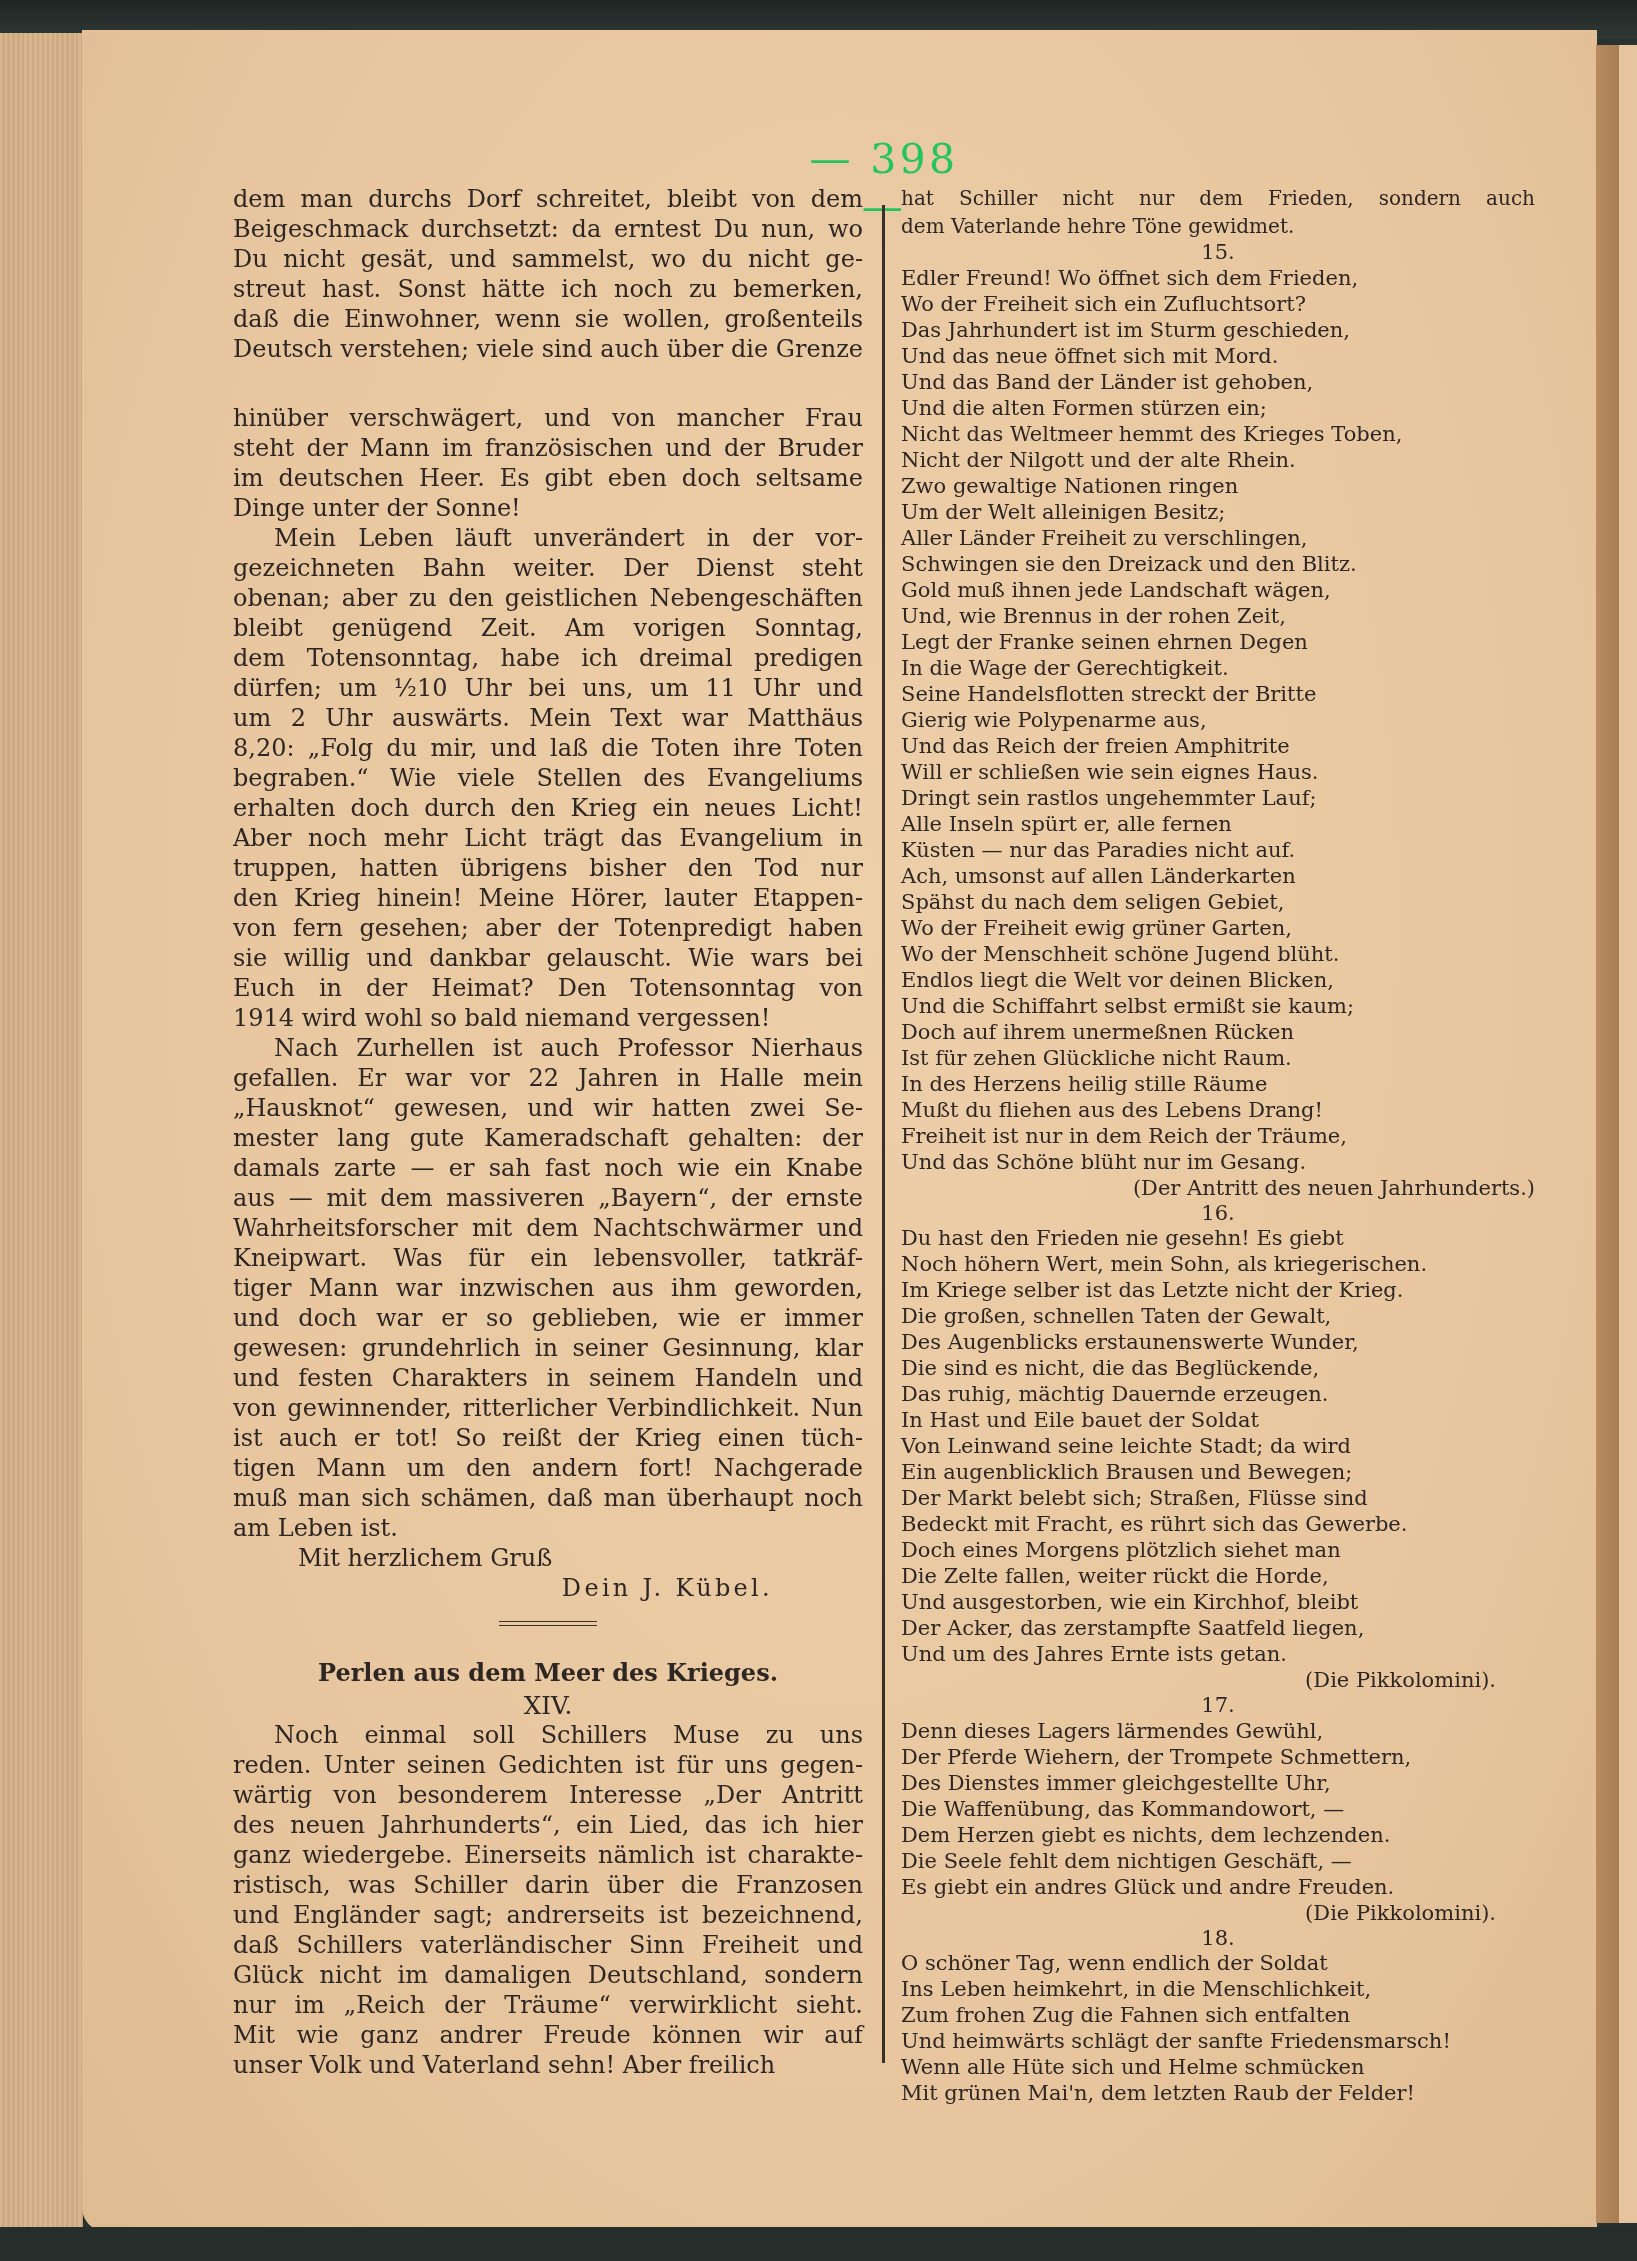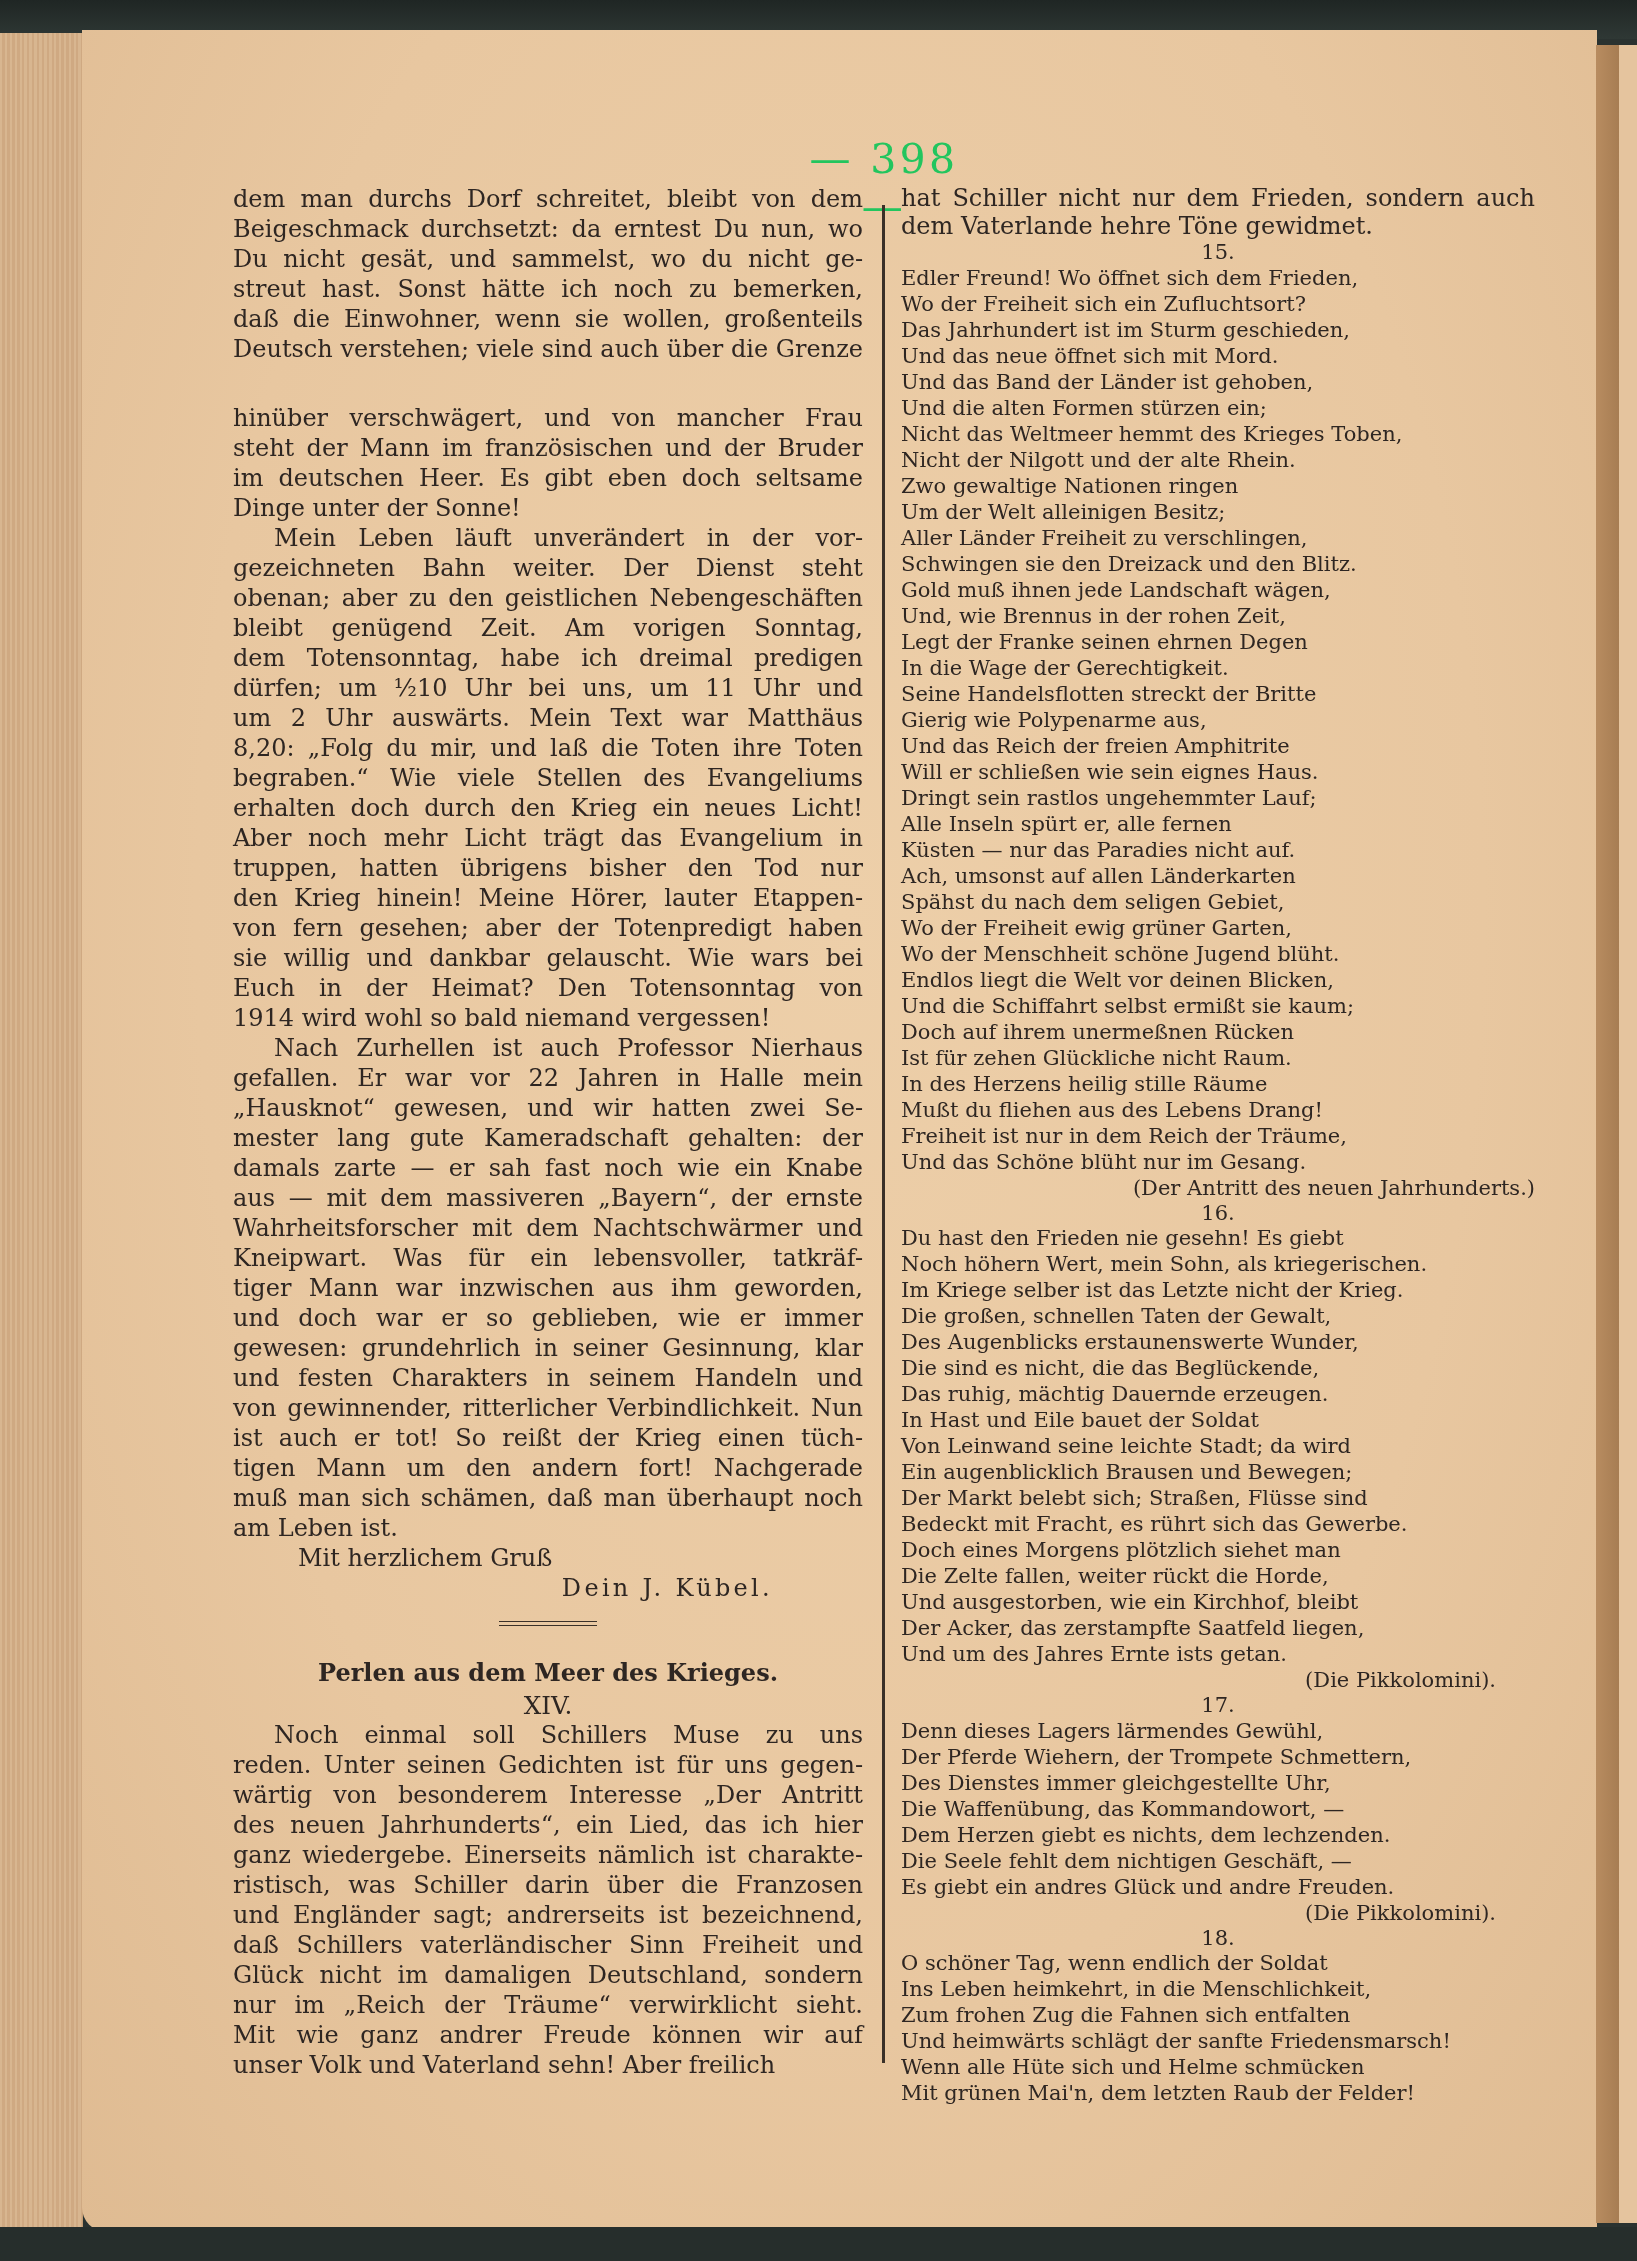"hat Schiller nicht nur dem" .intro-right { font-size: 24px -> 20px }
